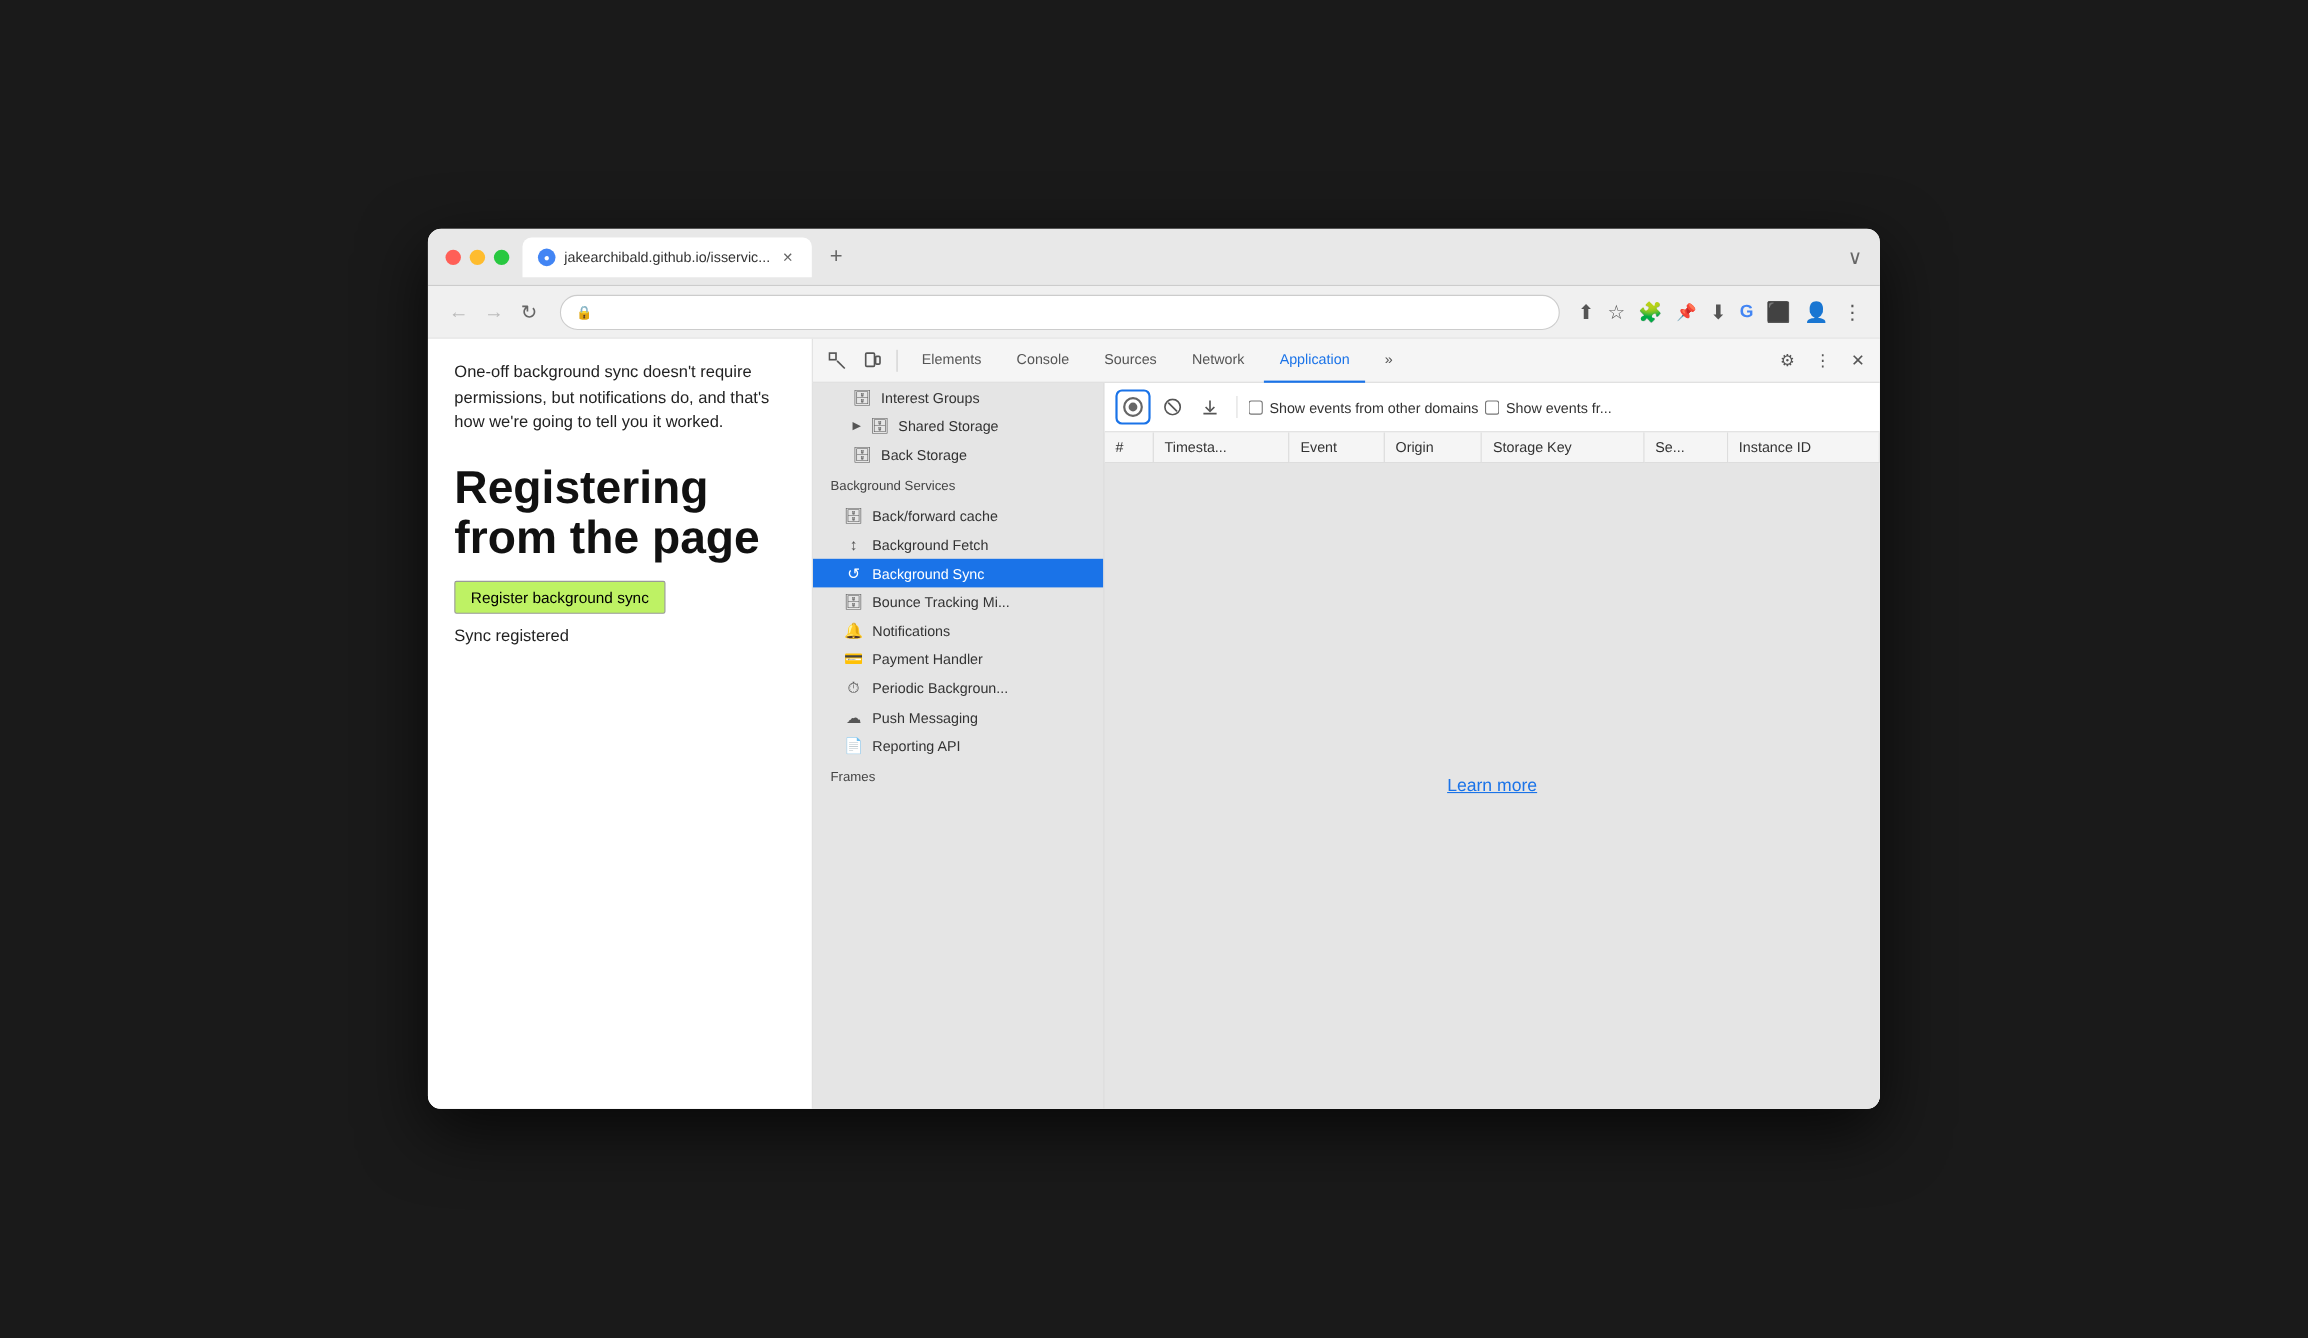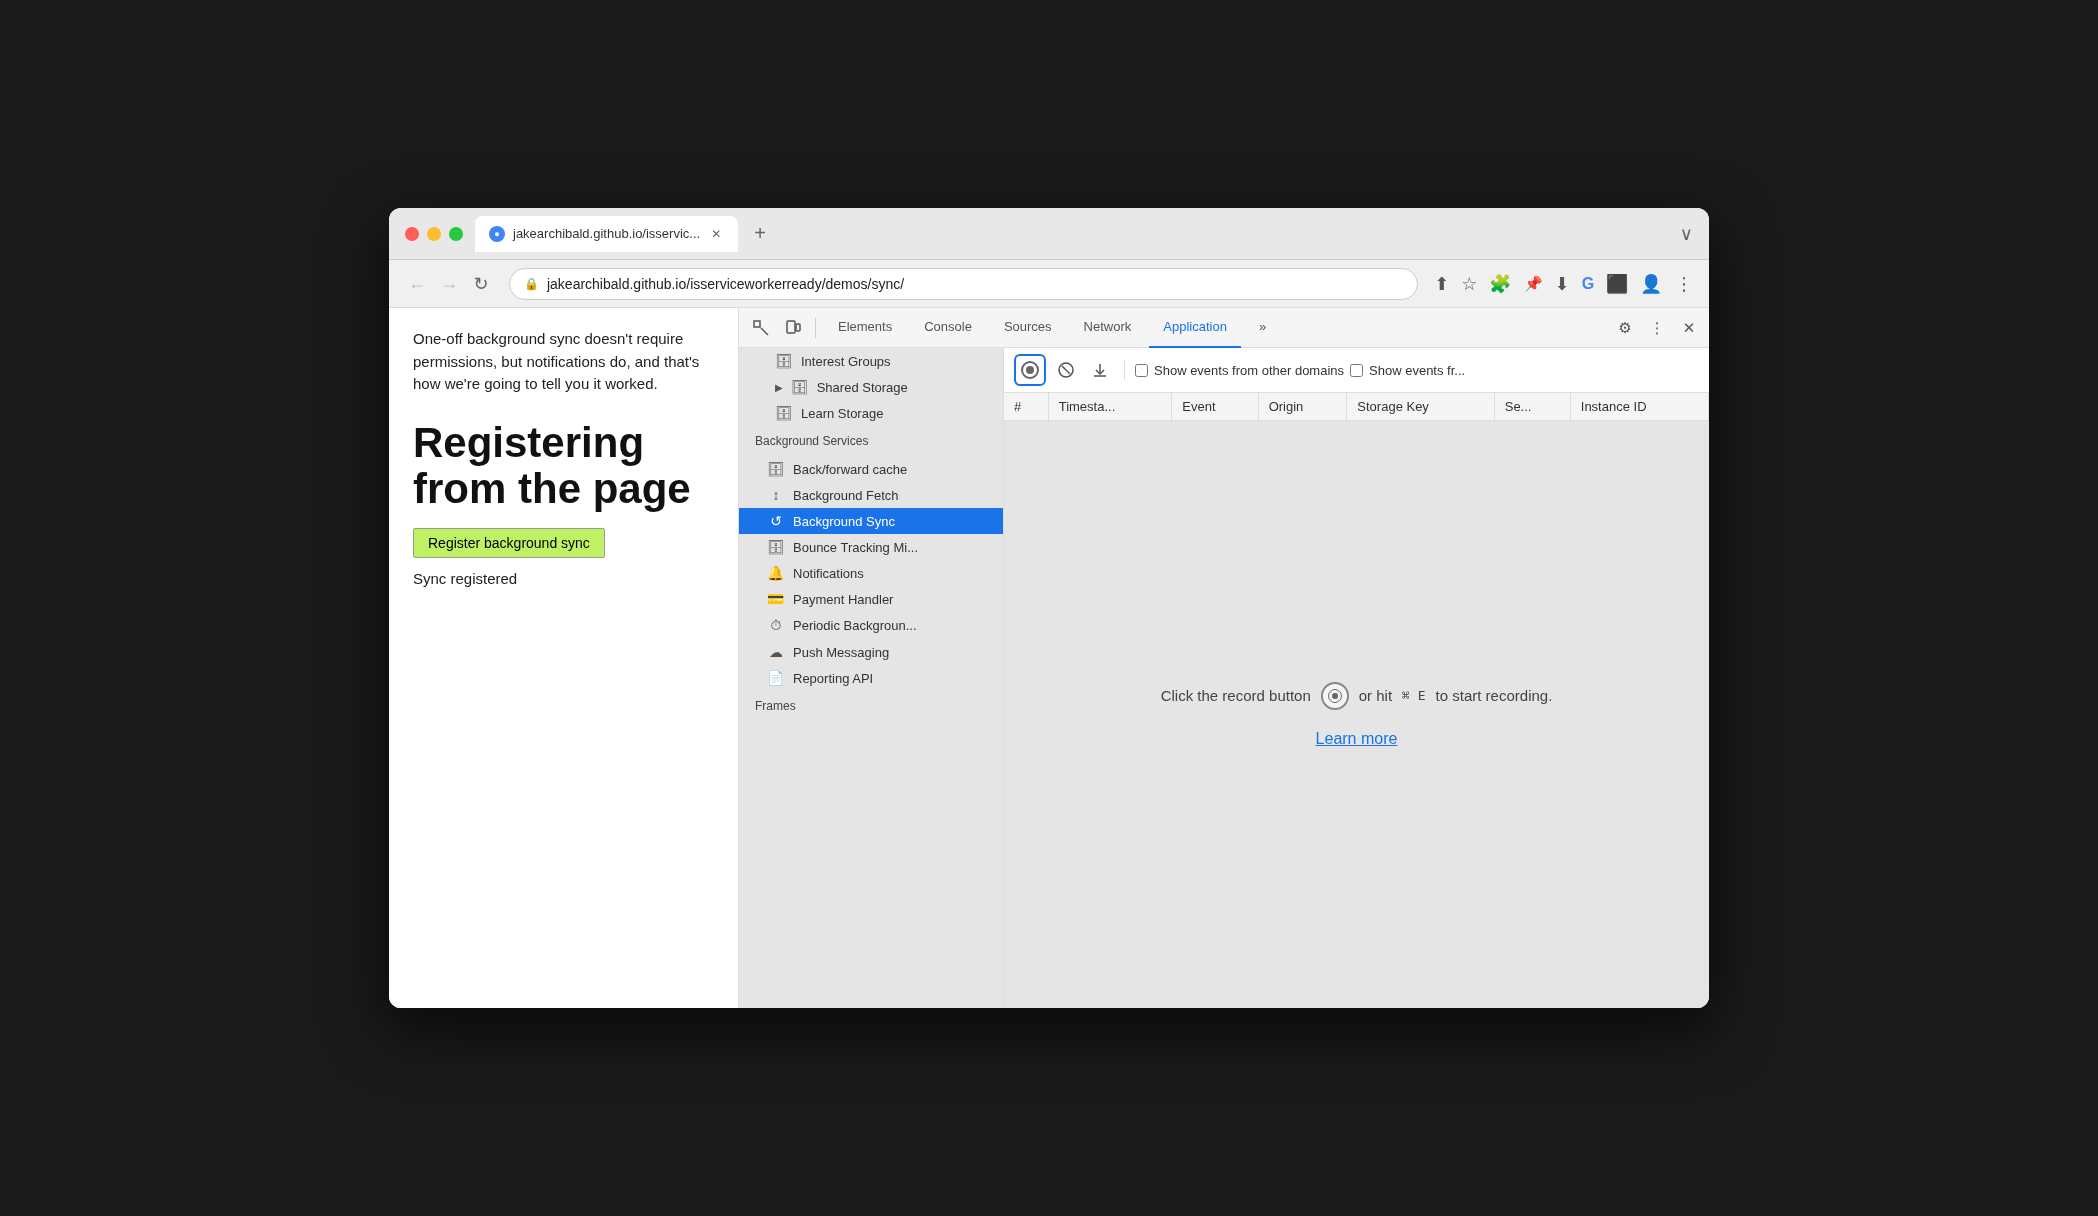"jakearchibald.github.io/isserviceworkerr" span.url-text { html: <span>jakearchibald.github.io/isserviceworkerready/demos/sync/</span> -> none }
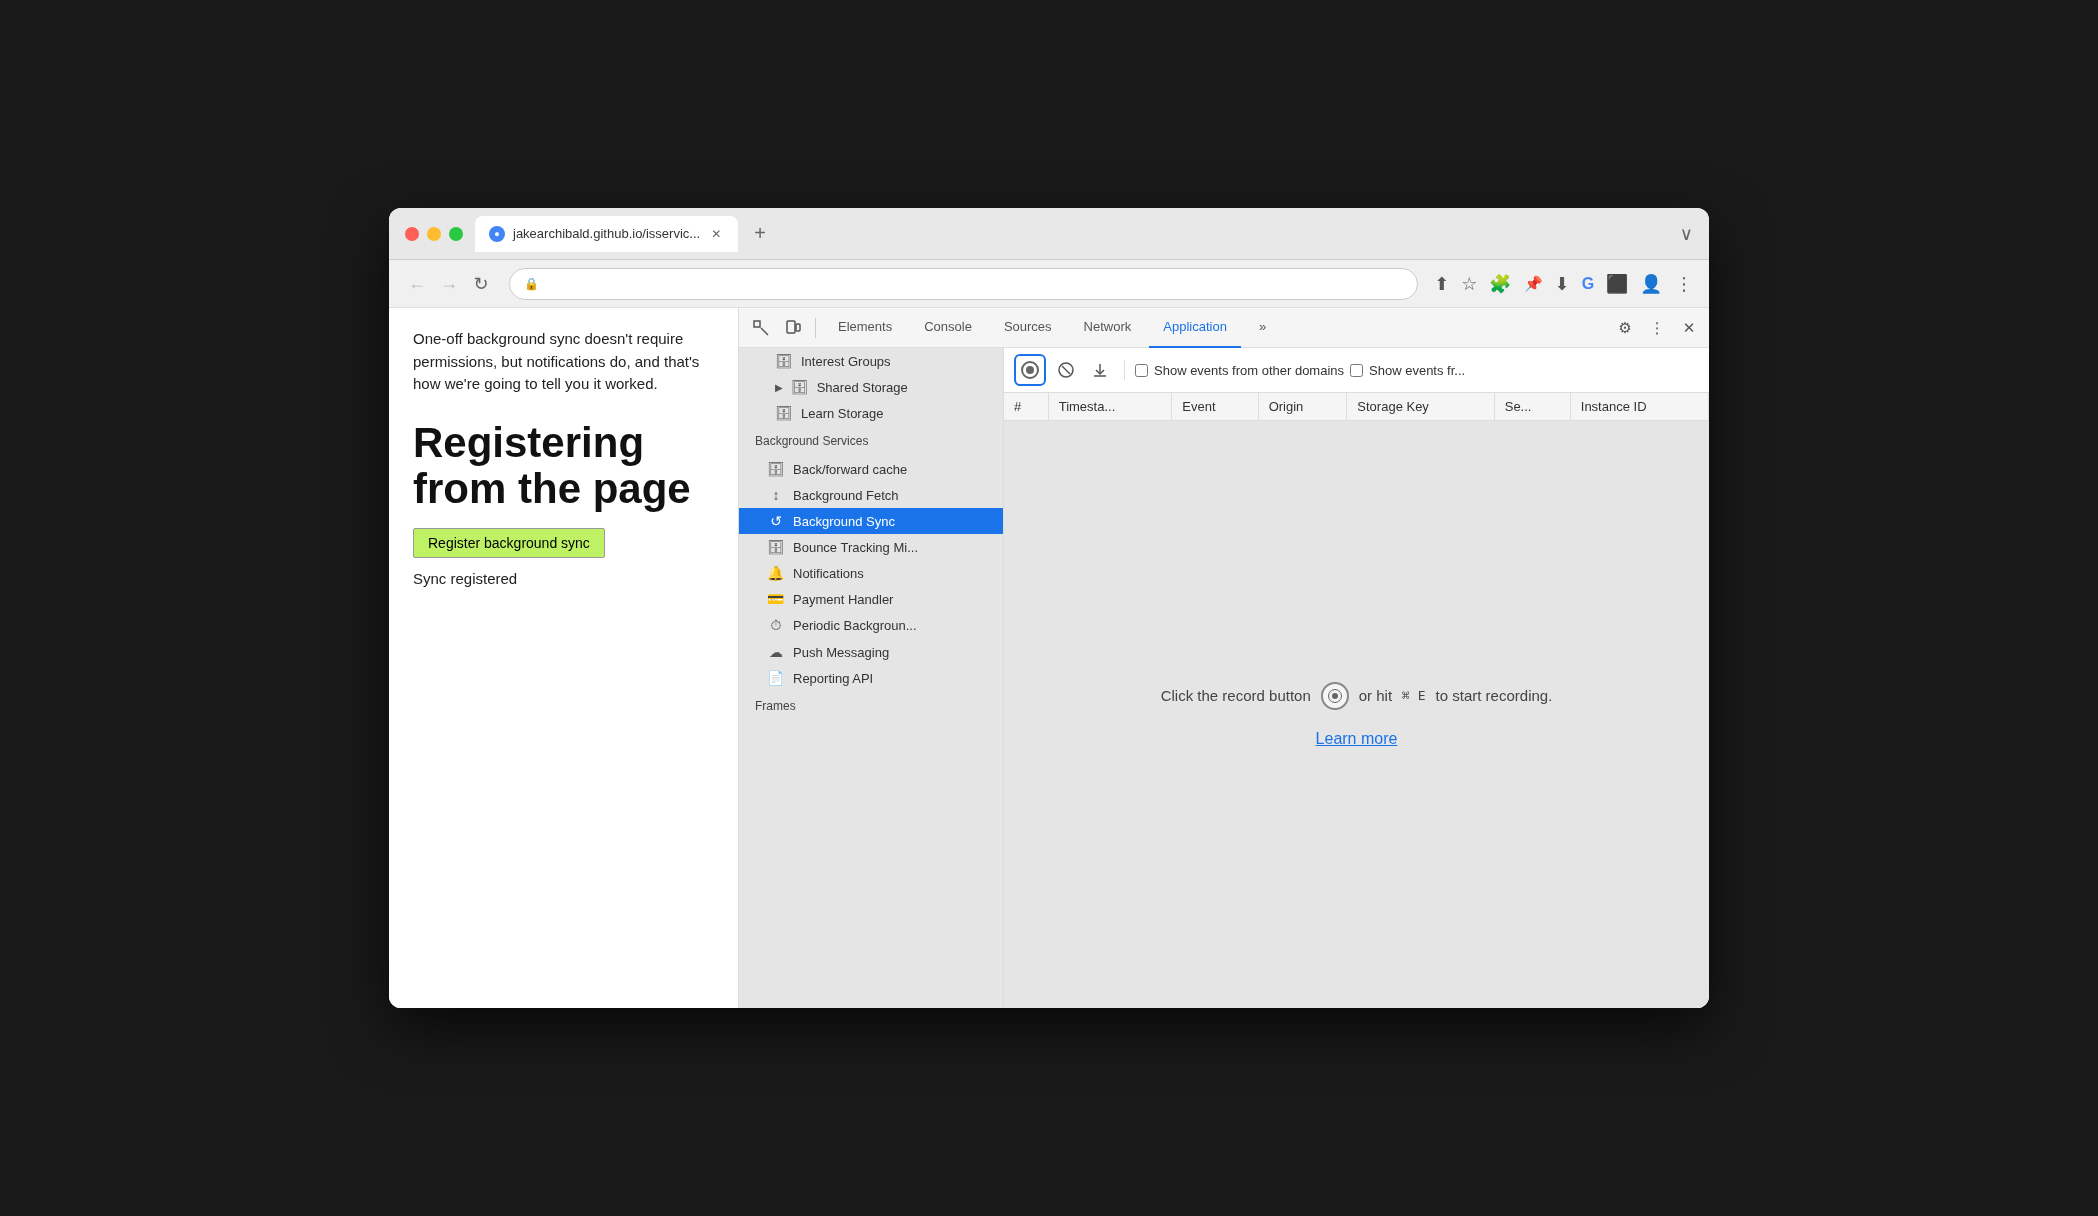"Learn Storage" span { text: Learn -> Back }
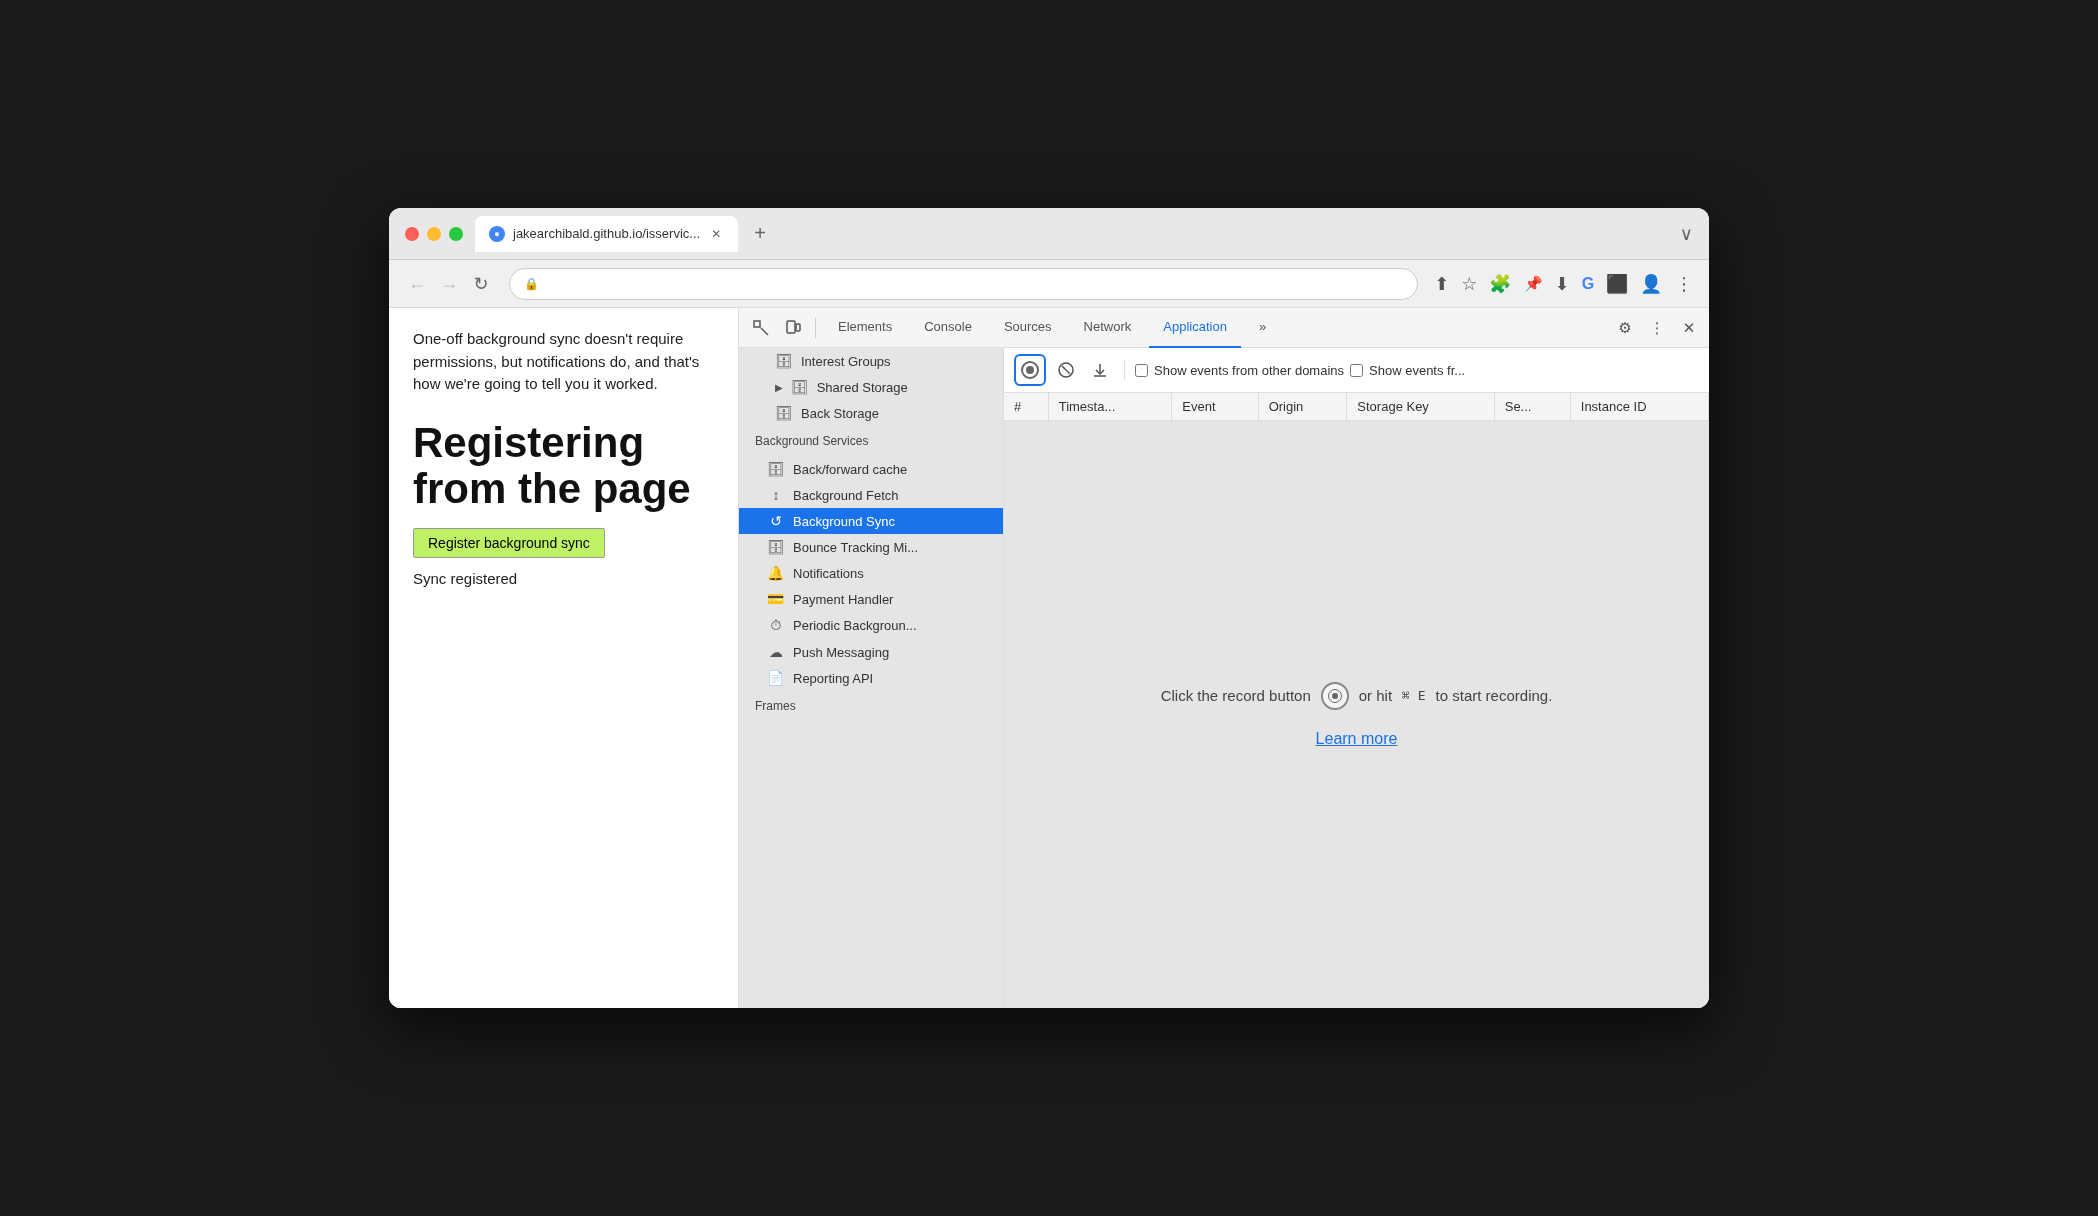"Click the record button" div.record-hint { html: <div> <span>Click the record button</span> <div> <div> <div></div> </div> </div> <span>or hit</span> <span>⌘ E</span> <span>to start recording.</span> </div> -> none }
